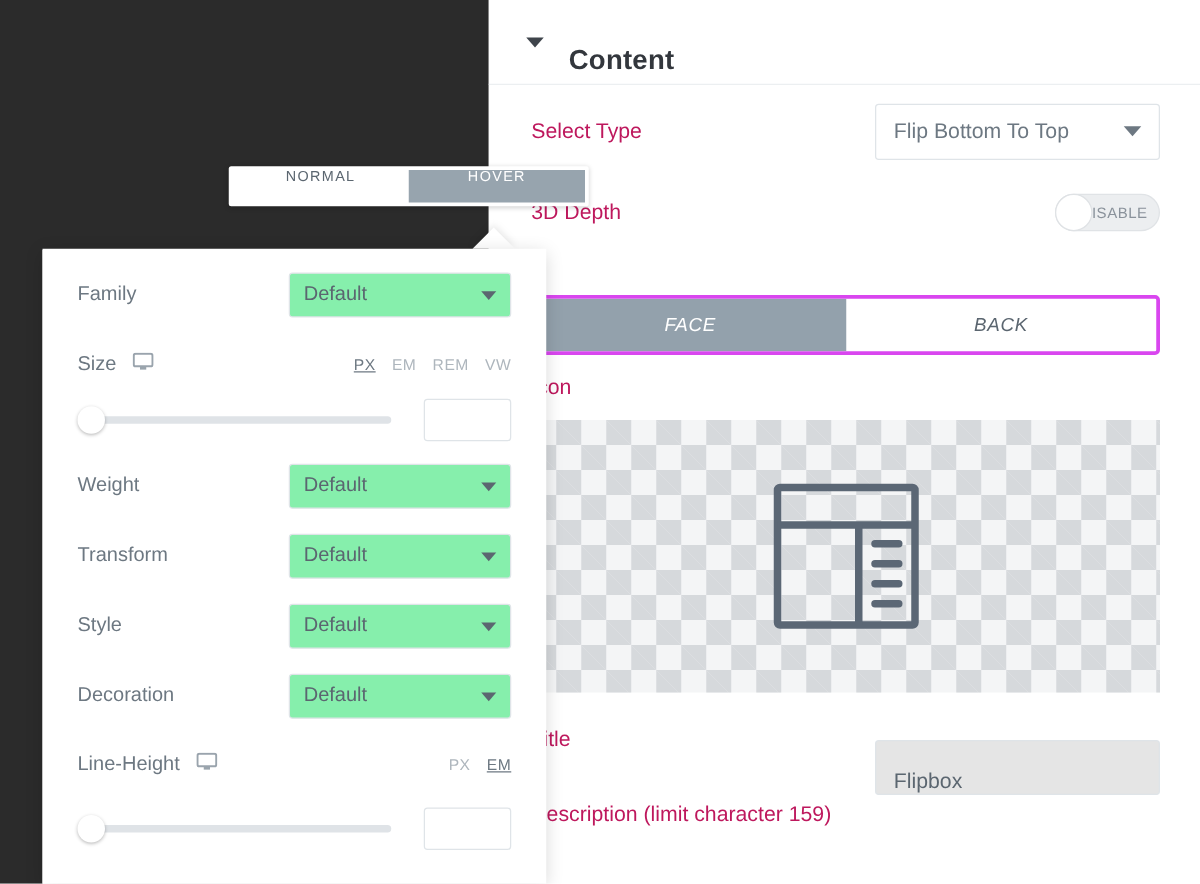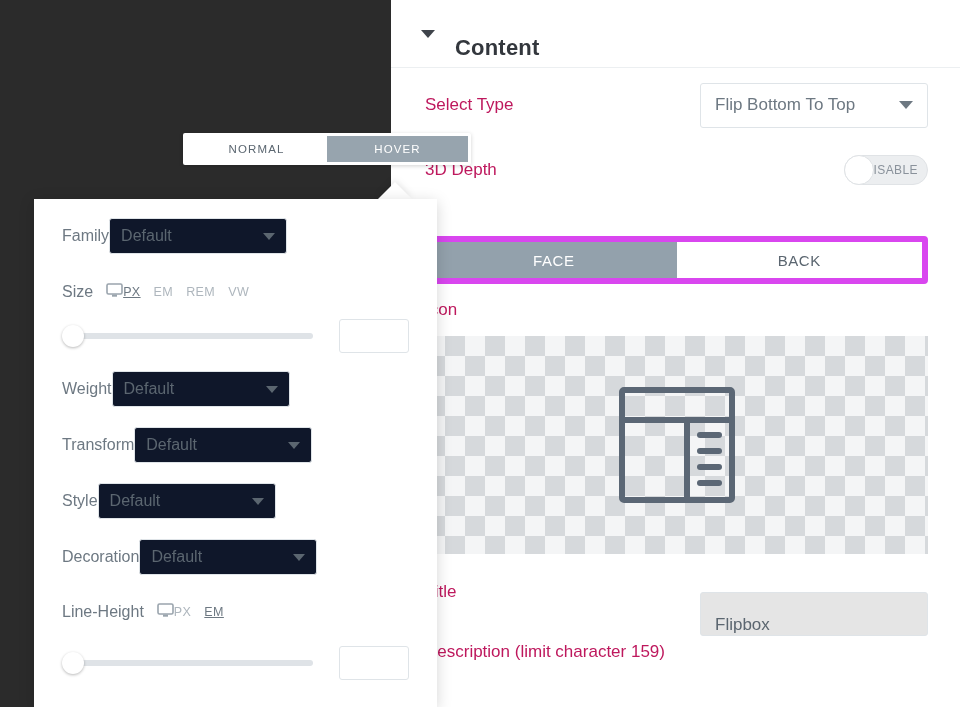"NORMAL" .nh-switch .nh { align-items: center -> flex-start }
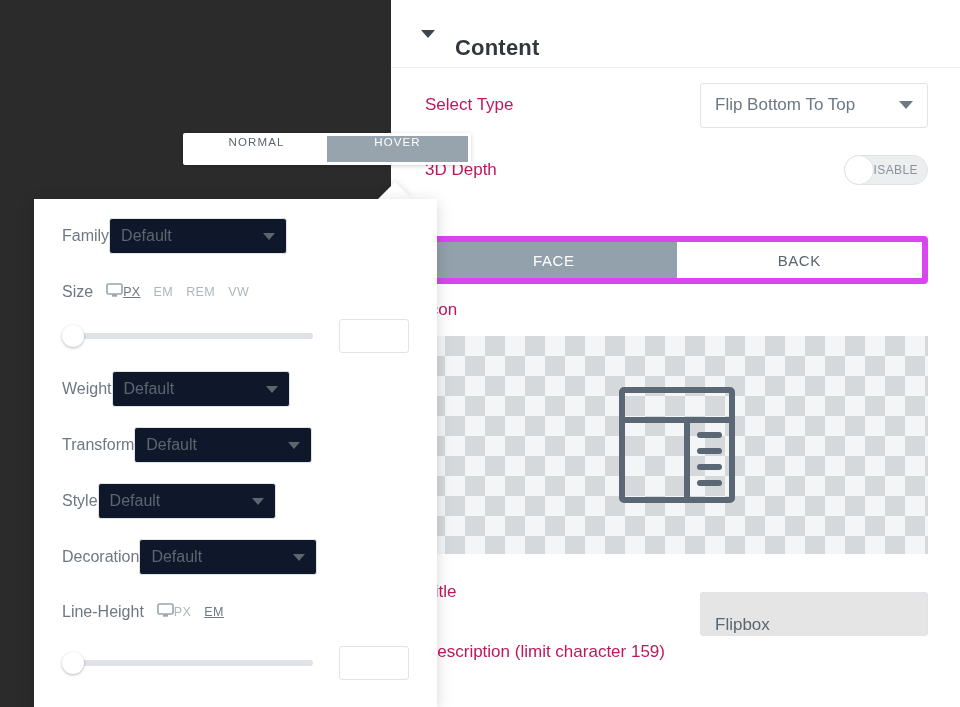"Family" .t-row { justify-content: none -> space-between }
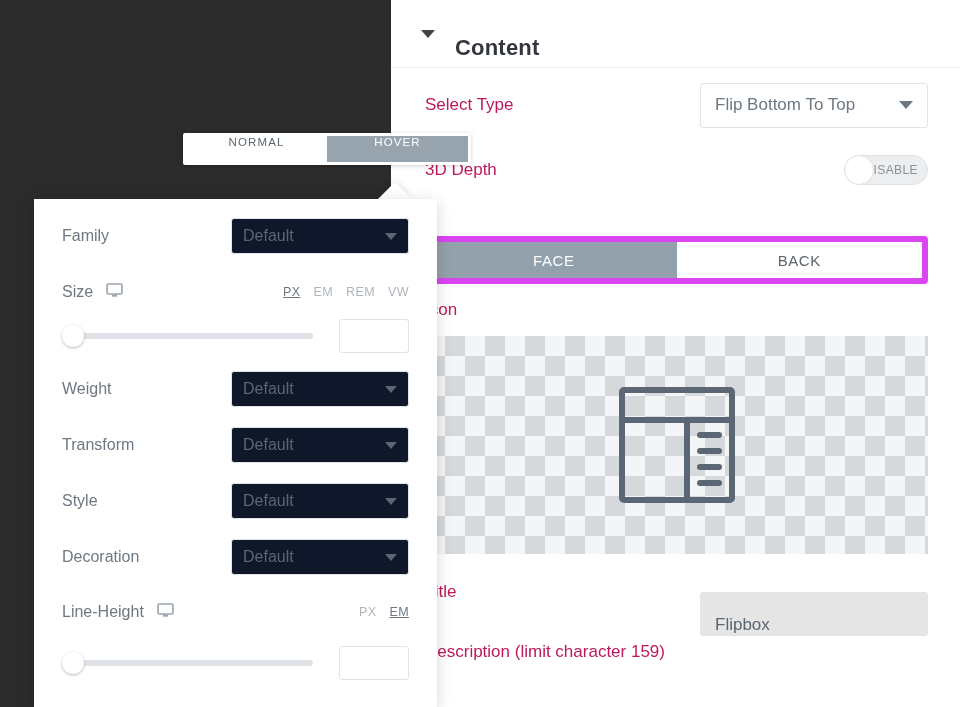"Default" .t-select { background: #0f172a -> #86efac }
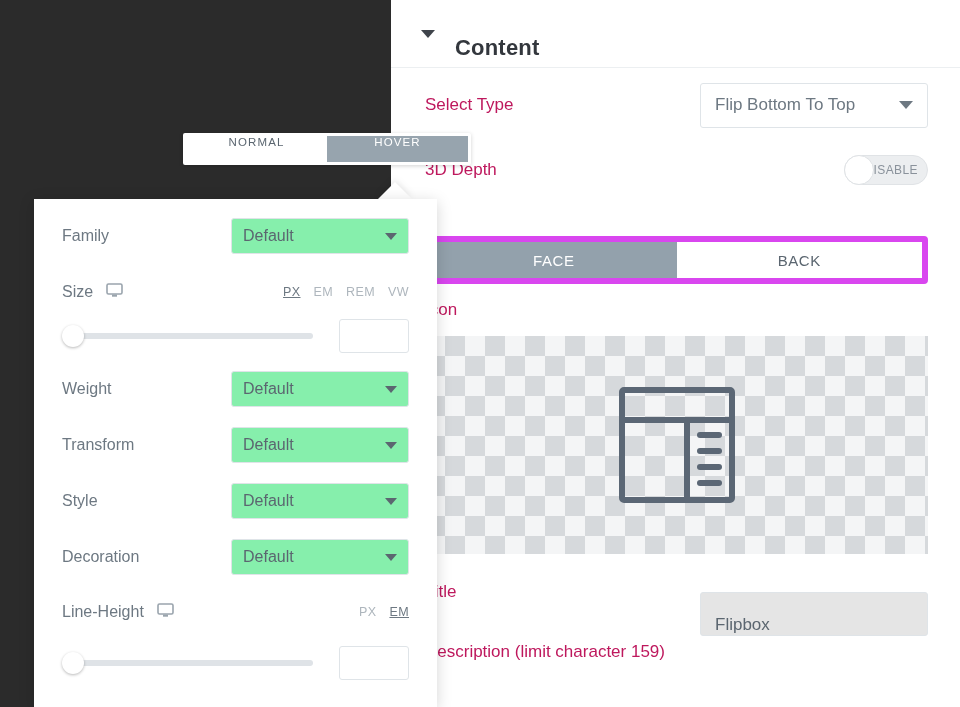"FACE" .tabpair { border: 6px solid #d946ef -> 3px solid #d946ef; font-style: none -> italic }
